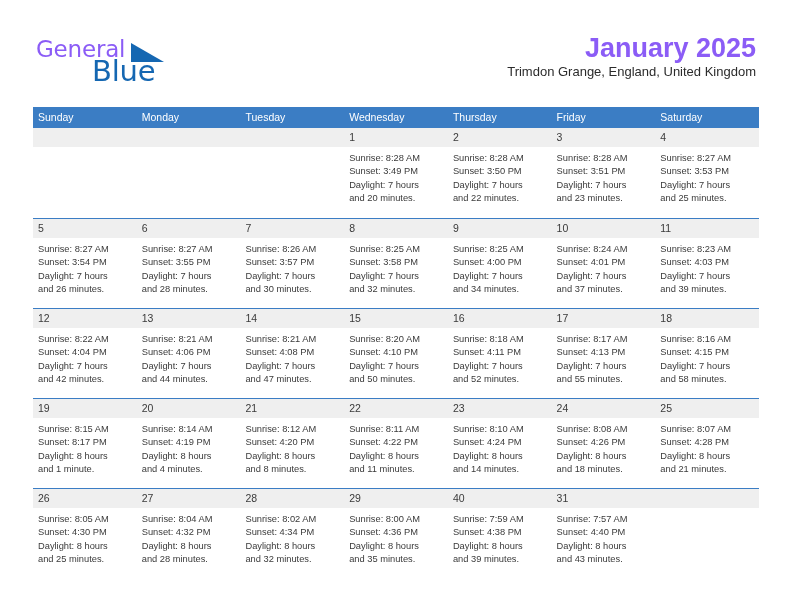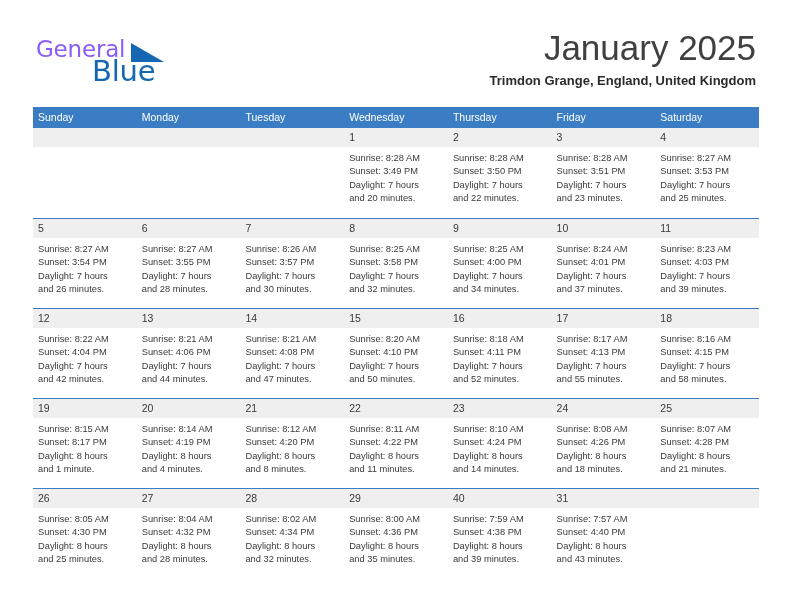"January 2025" .cal-title { color: #404040 -> #8b5cf6; font-size: 35px -> 27px; font-weight: 400 -> 700 }
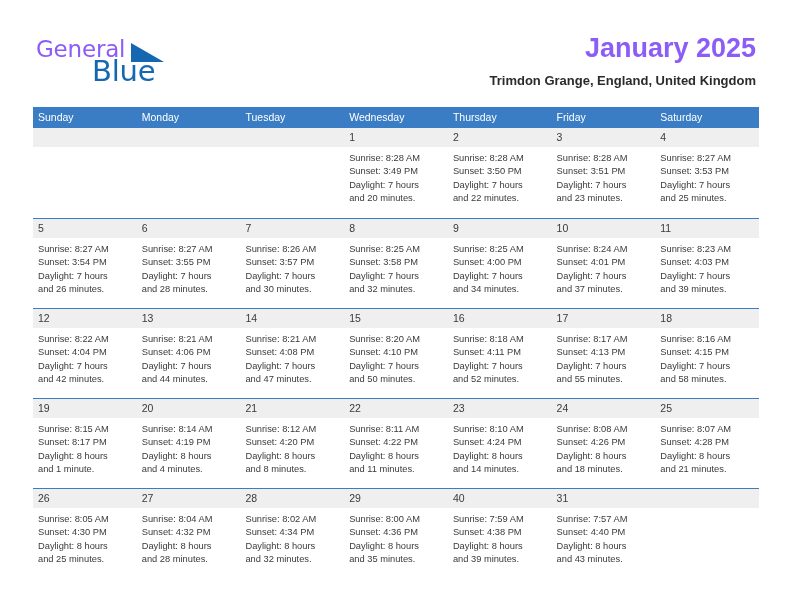"Trimdon Grange, England, United Kingdom" .cal-subtitle { font-weight: 700 -> 400; margin-top: 9px -> none }
